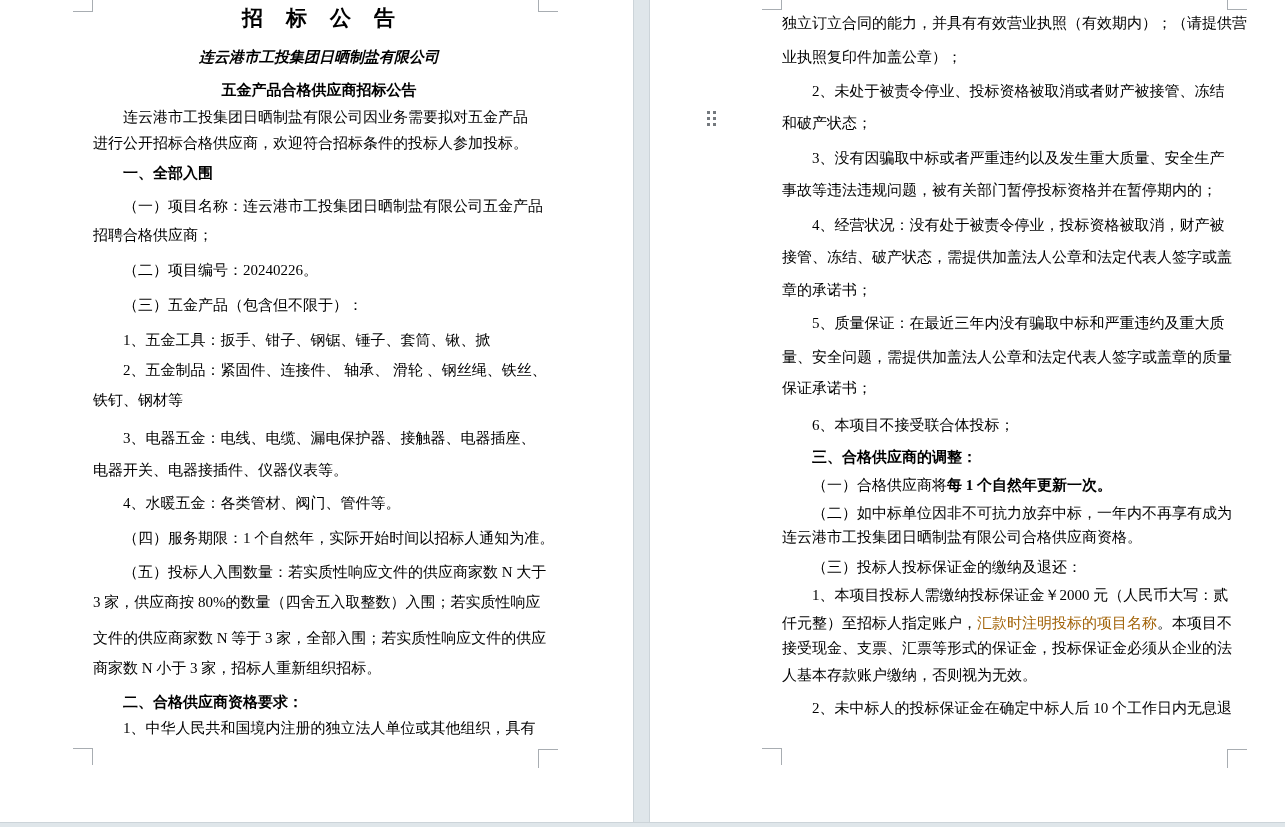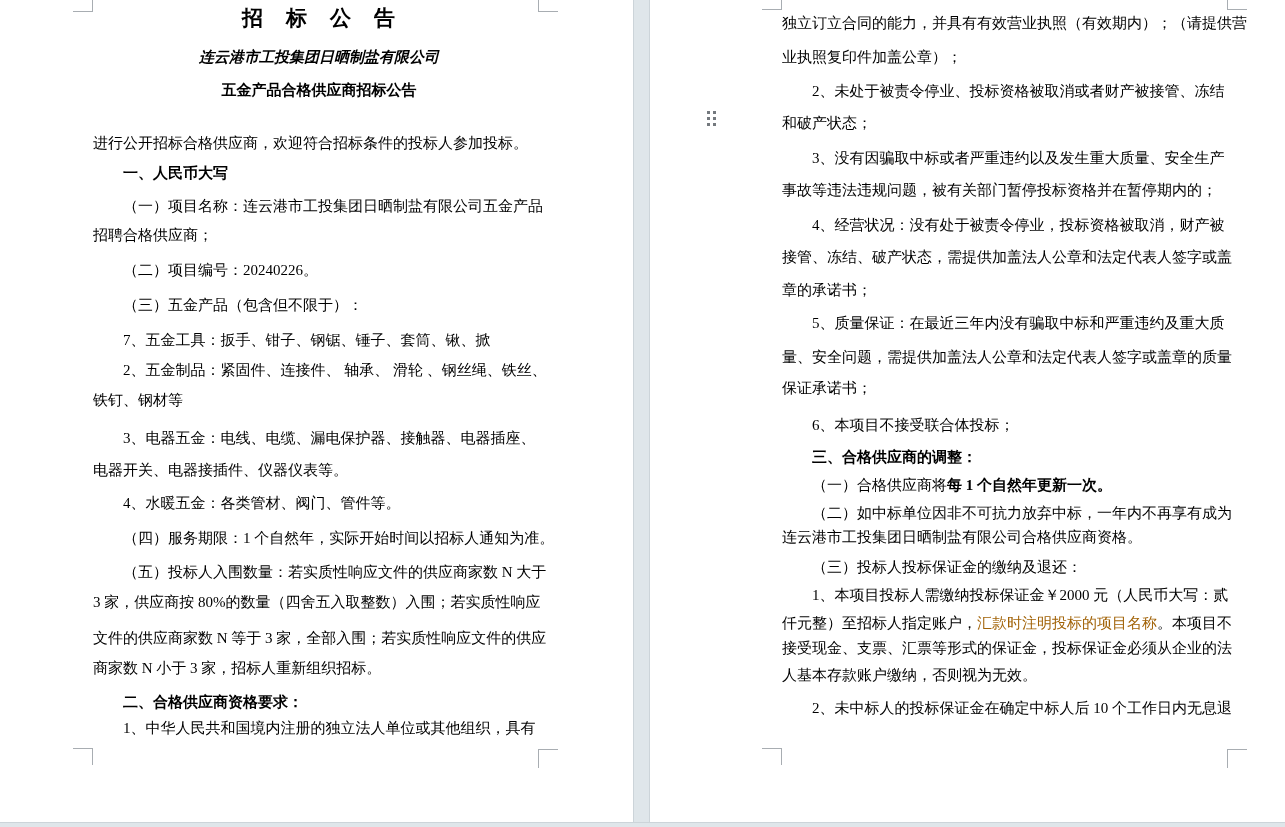"连云港市工投集团日晒制盐有限公司因业务需要拟对五金产品" div.line { html: none -> <div>连云港市工投集团日晒制盐有限公司因业务需要拟对五金产品</div> }
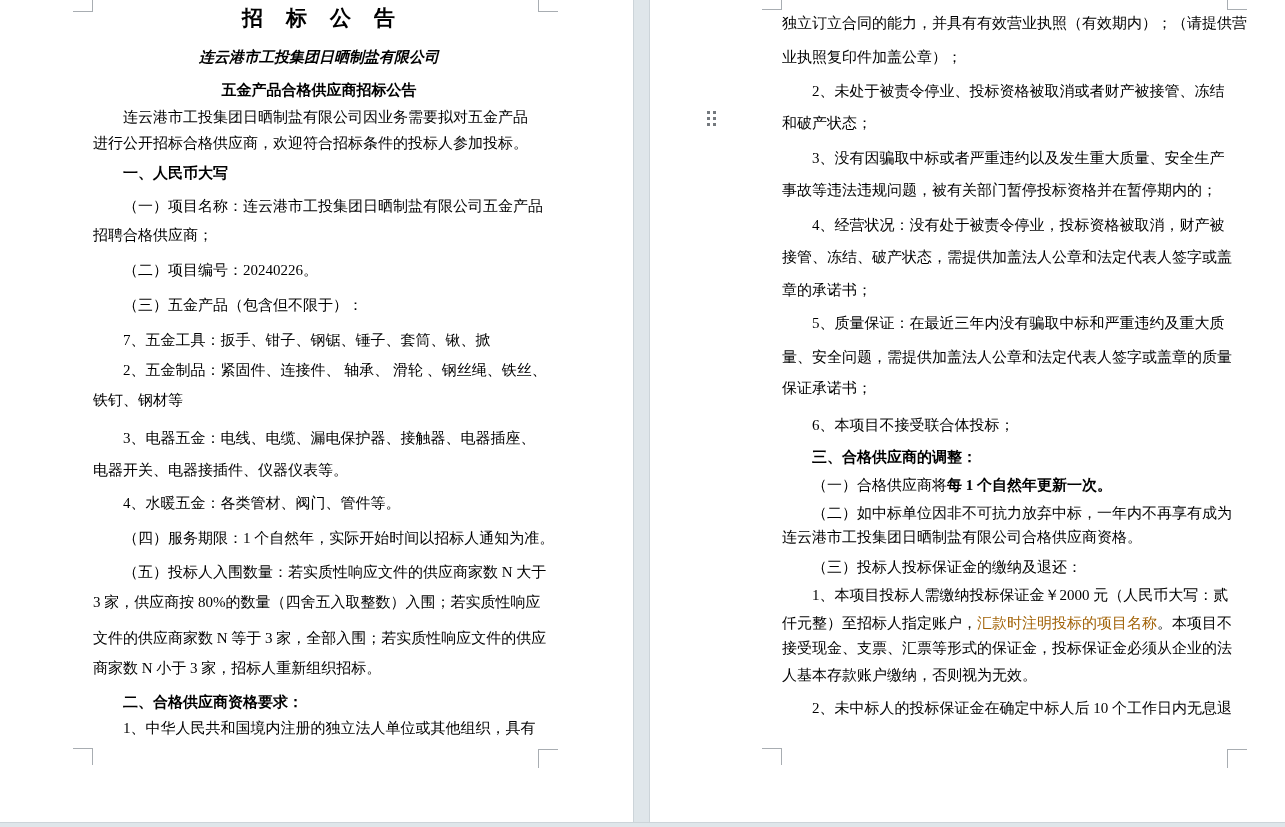"一、人民币大写" div.line { text: 人民币大写 -> 全部入围 }
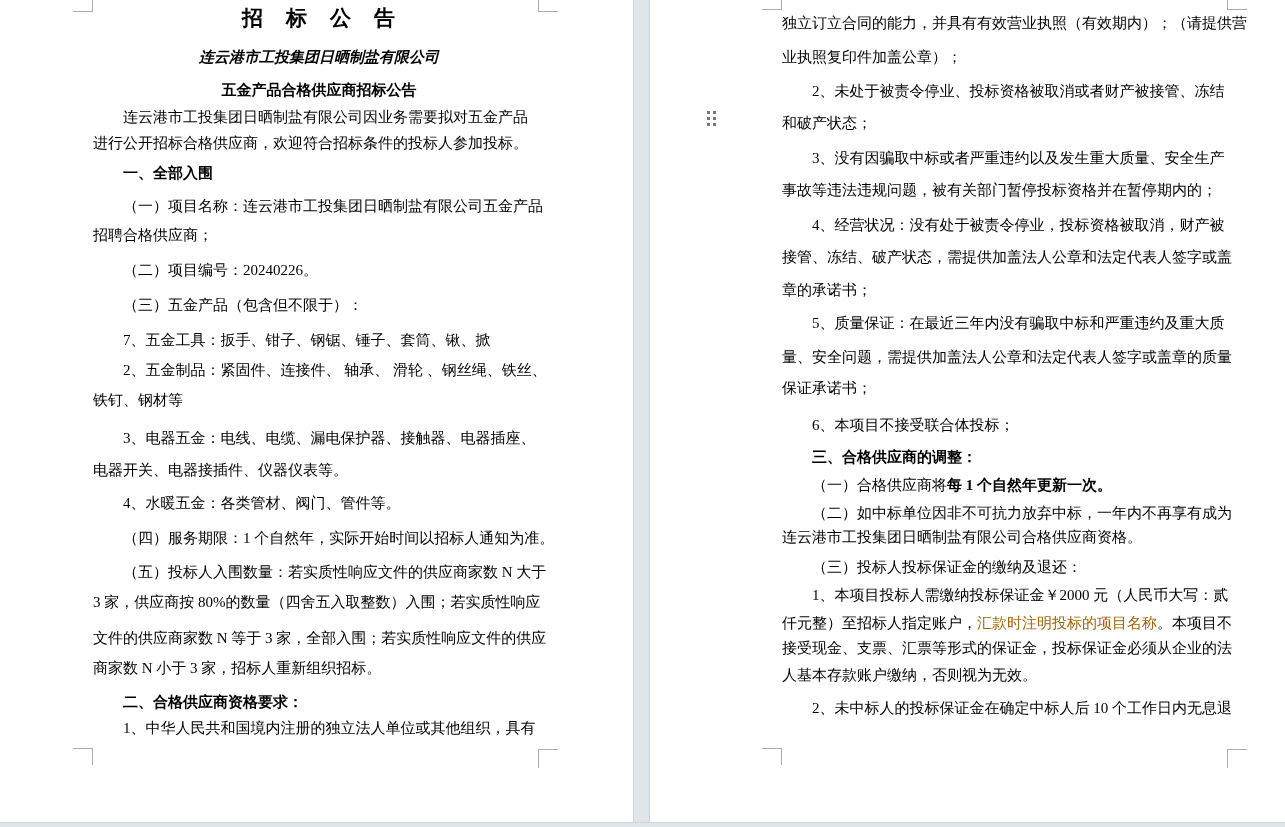"7、五金工具：扳手、钳子、钢锯、锤子、套筒、锹、掀" div.line { text: 7 -> 1 }
